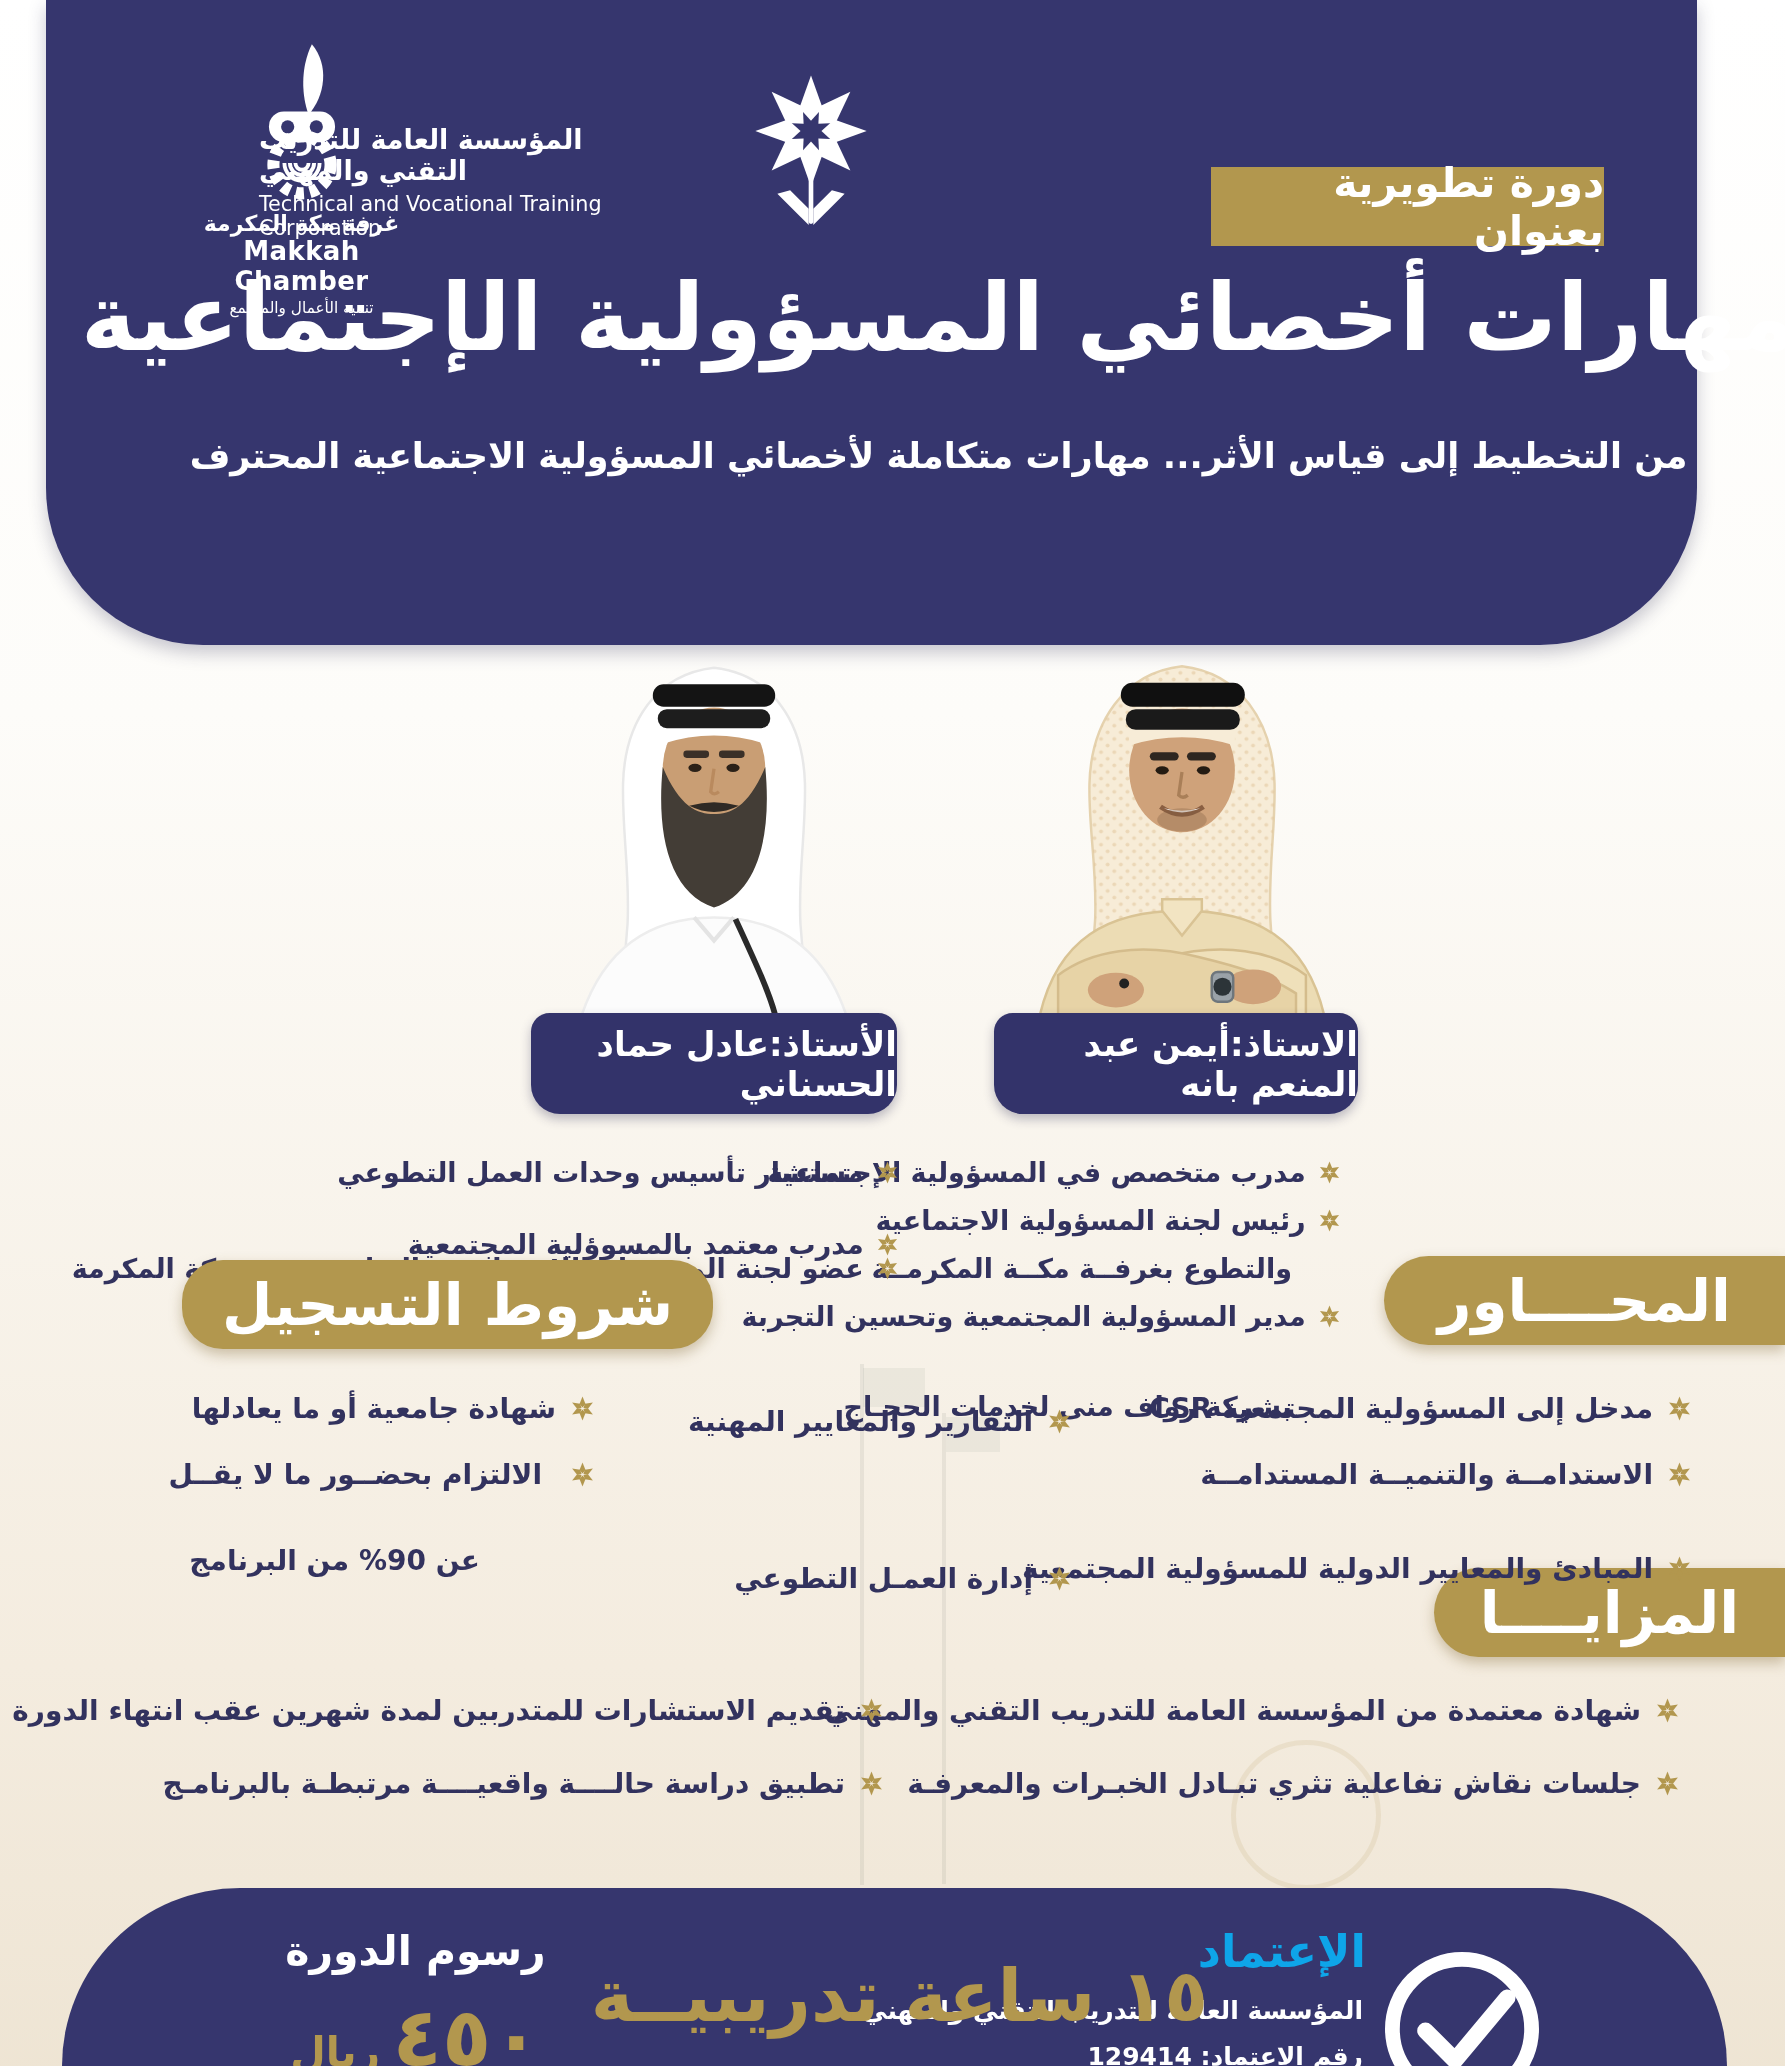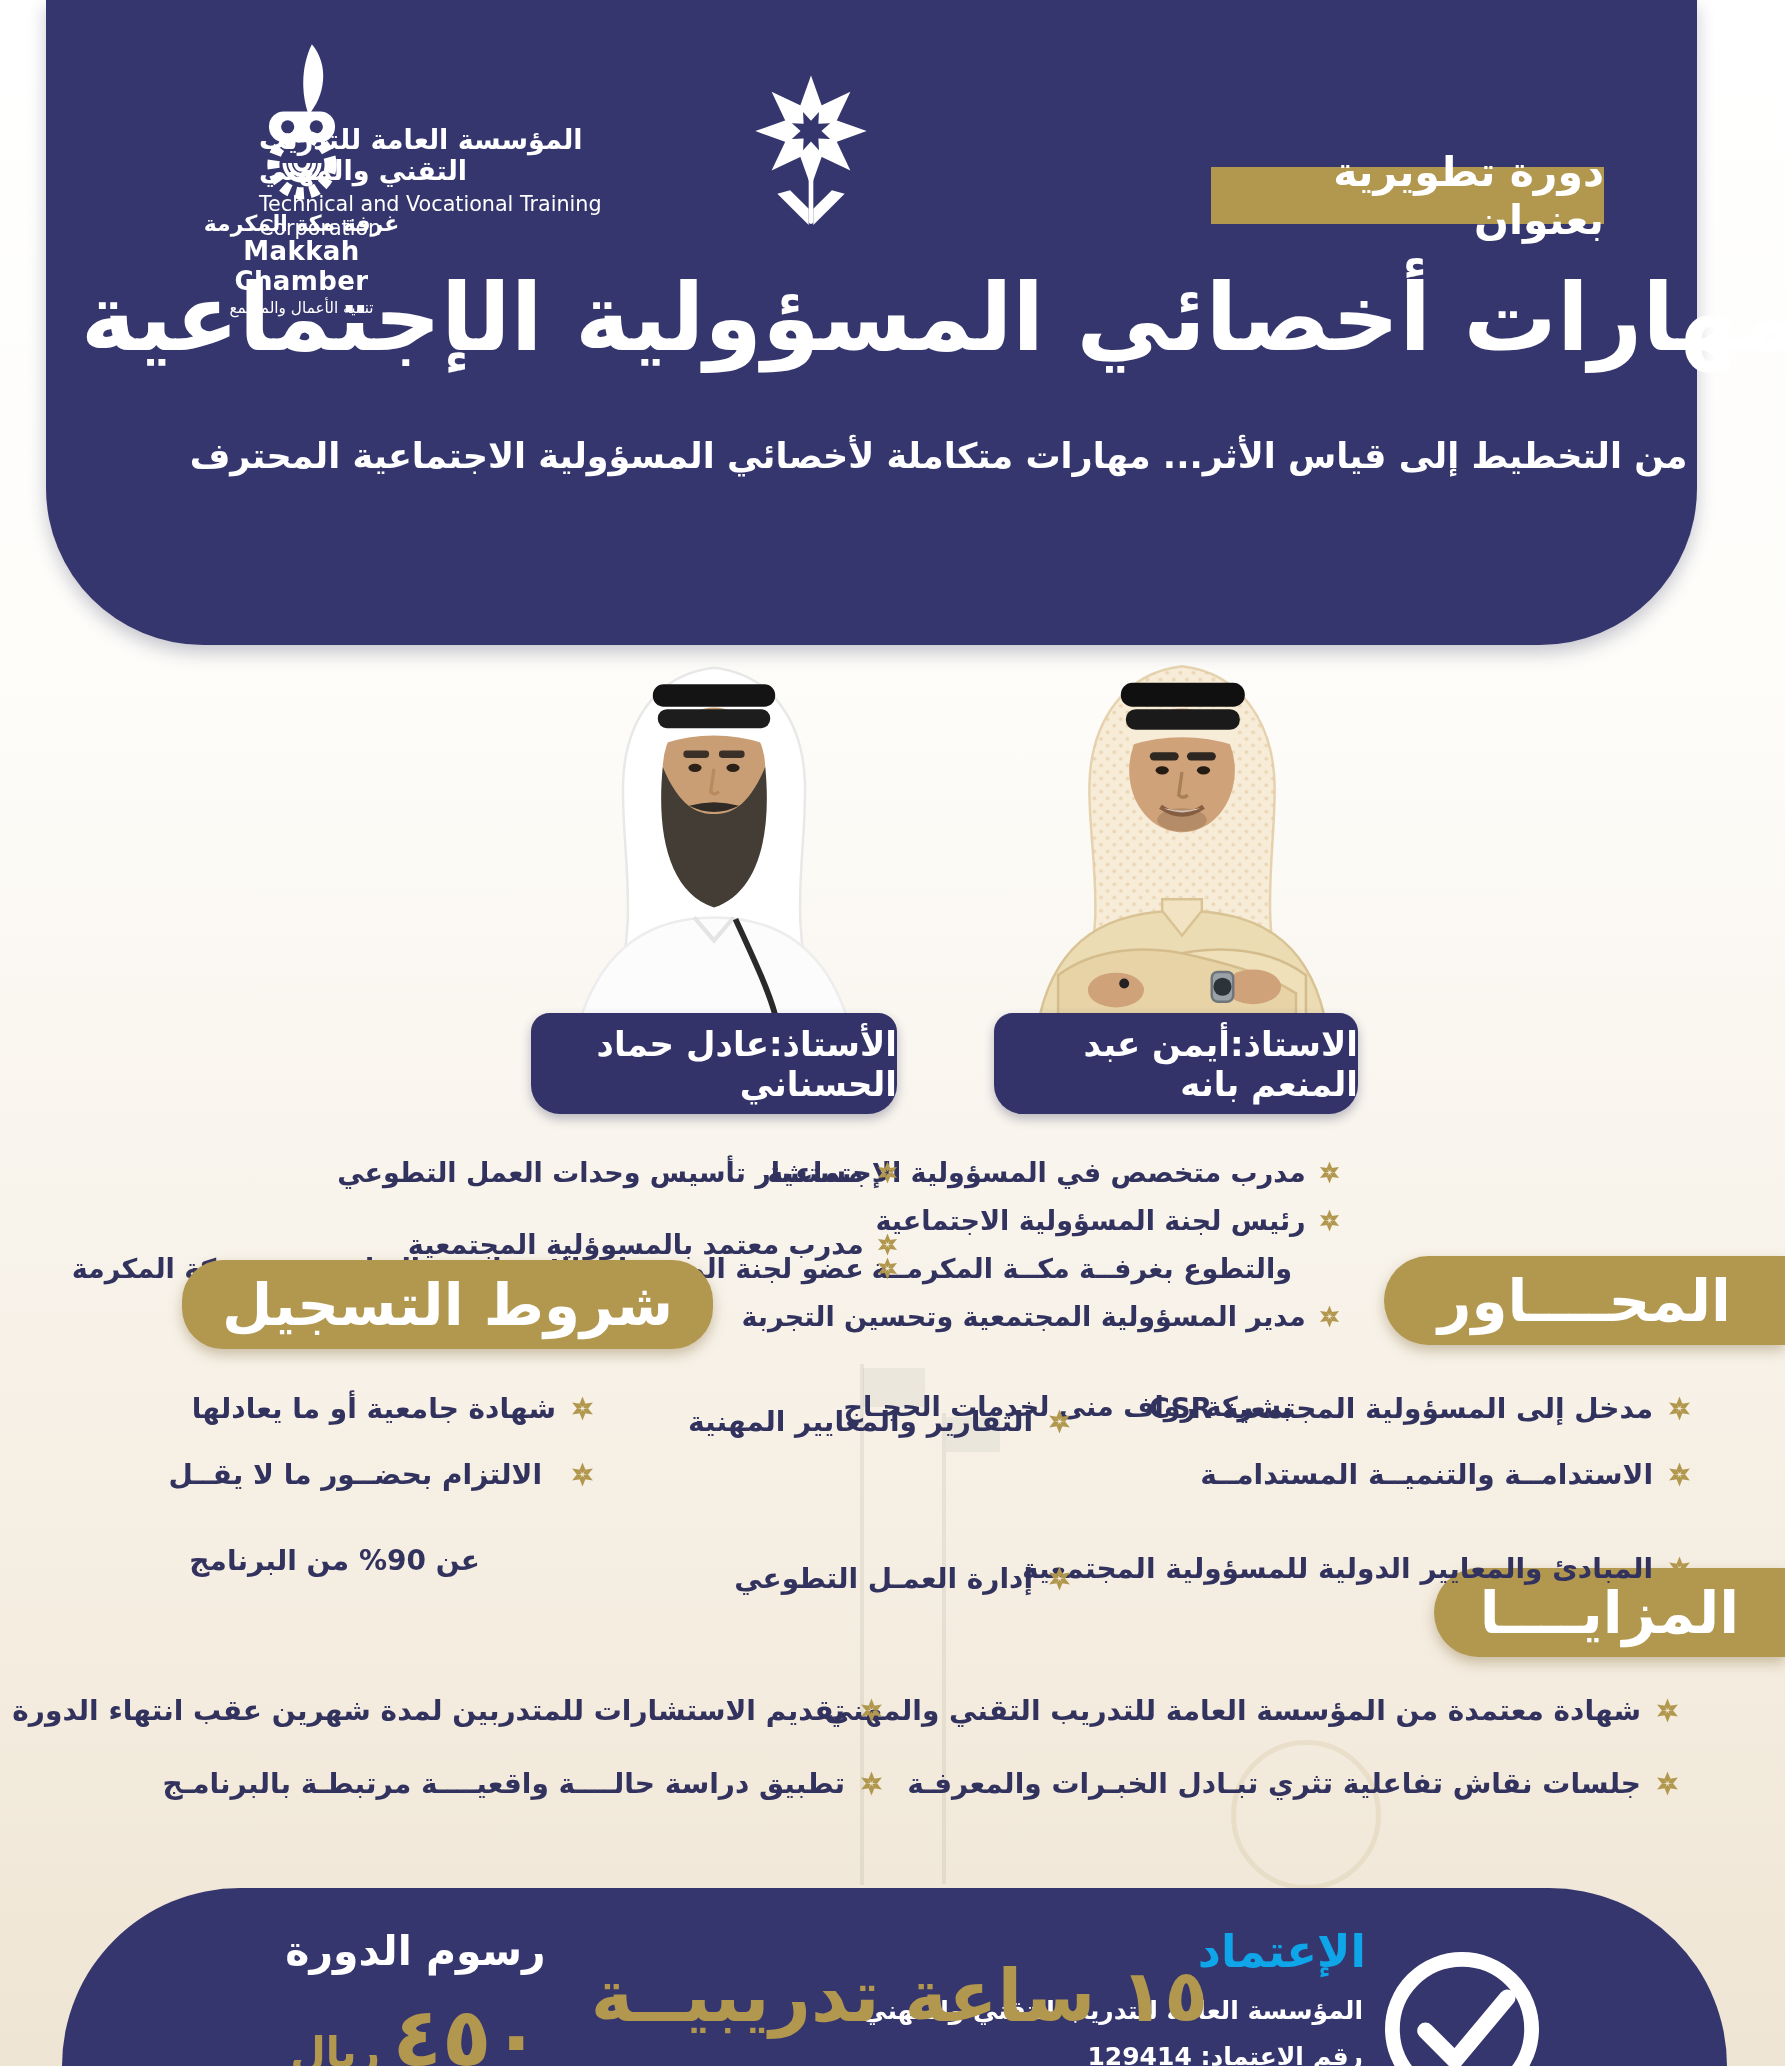"دورة تطويرية بعنوان" .badge { height: 57px -> 79px }
